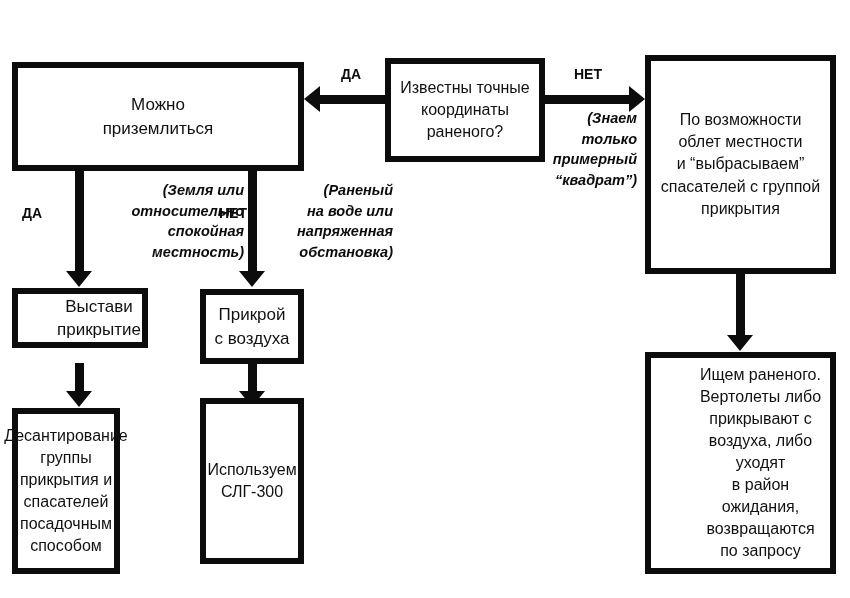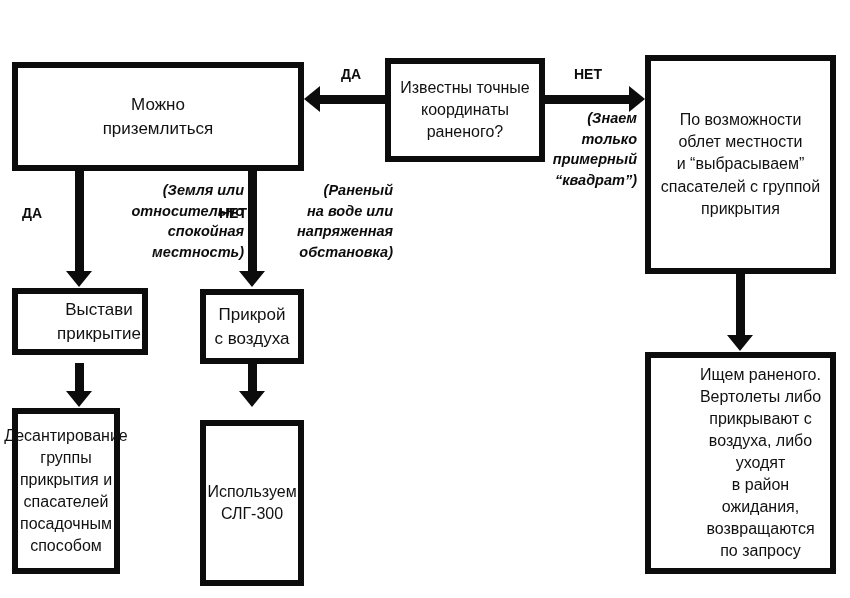"Выстави" #box-set-cover { height: 67px -> 60px }
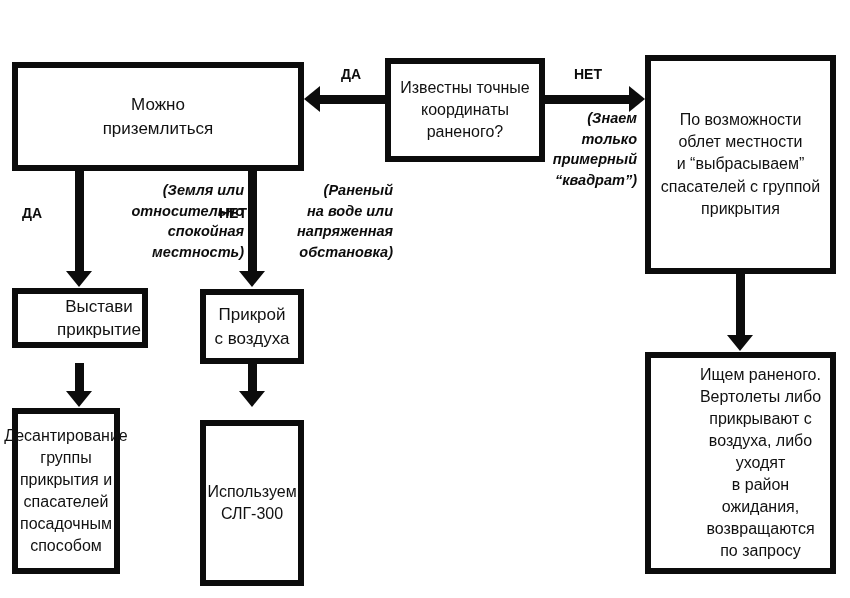"Используем" #box-slg { top: 420px -> 398px }
